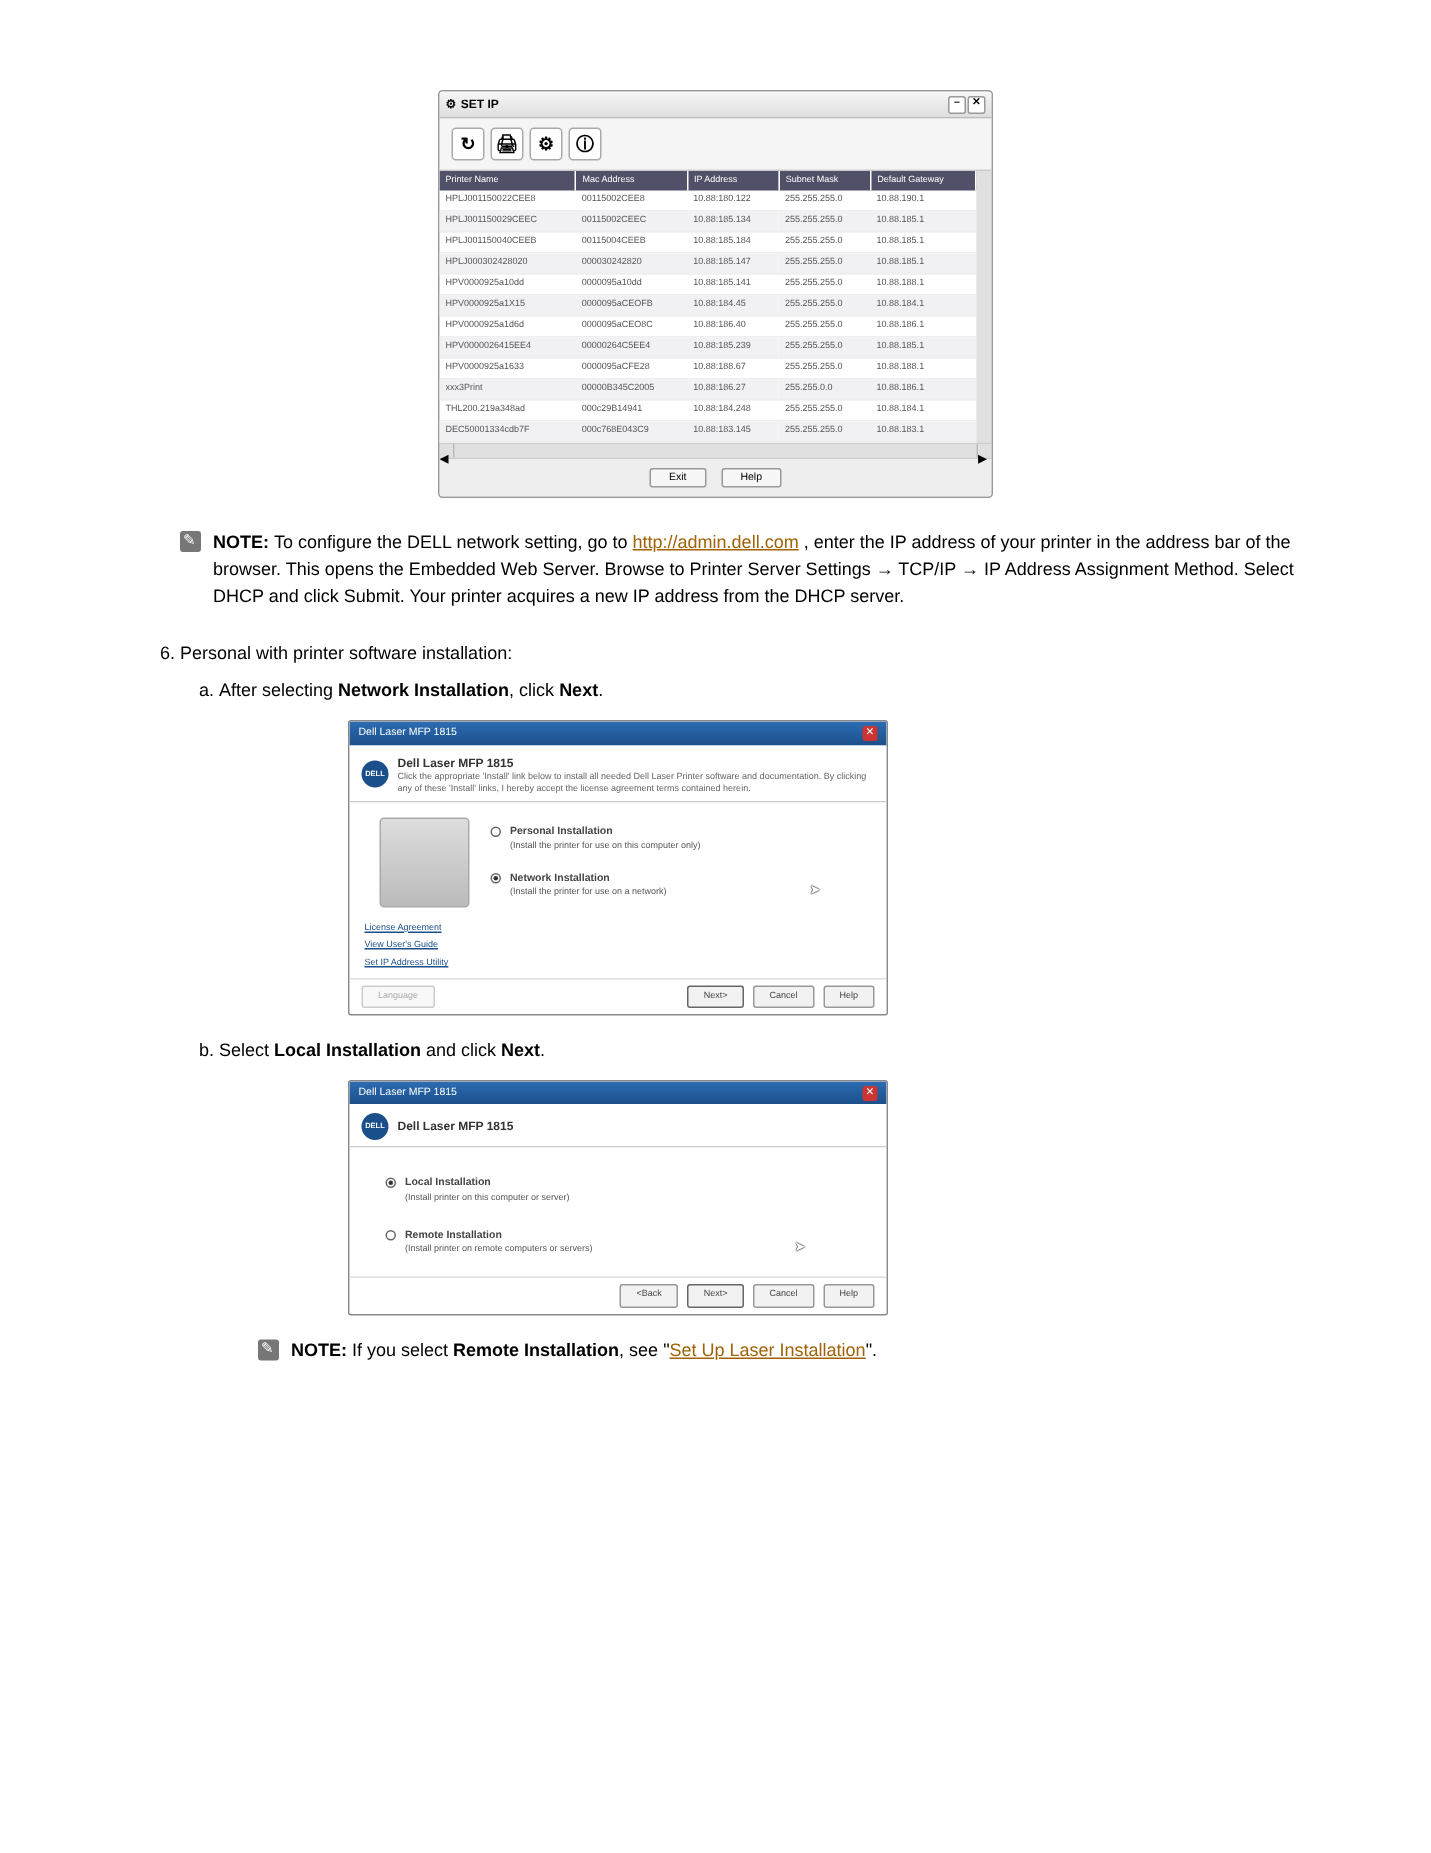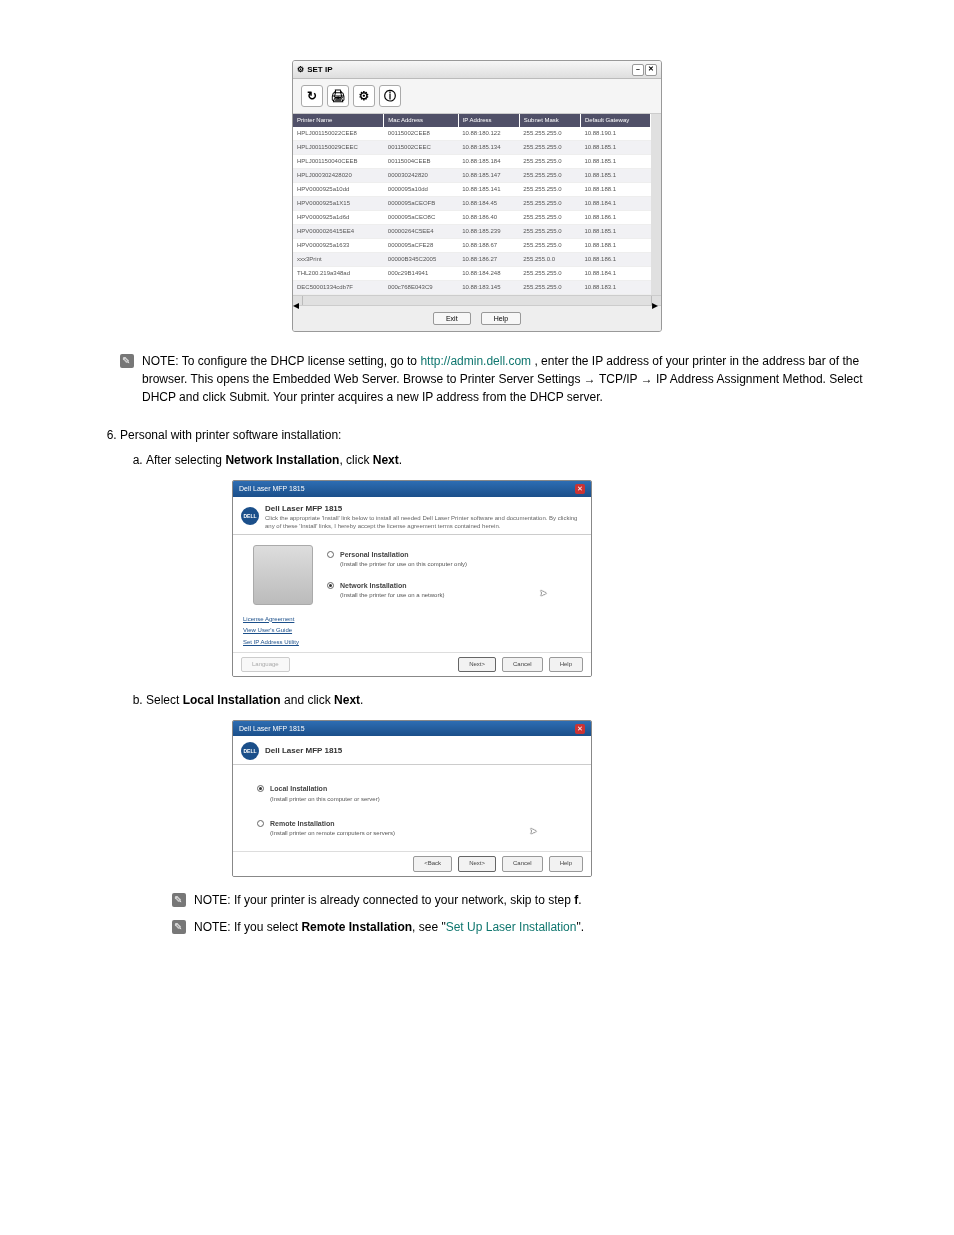"NOTE:" .note-label { font-weight: normal -> bold }
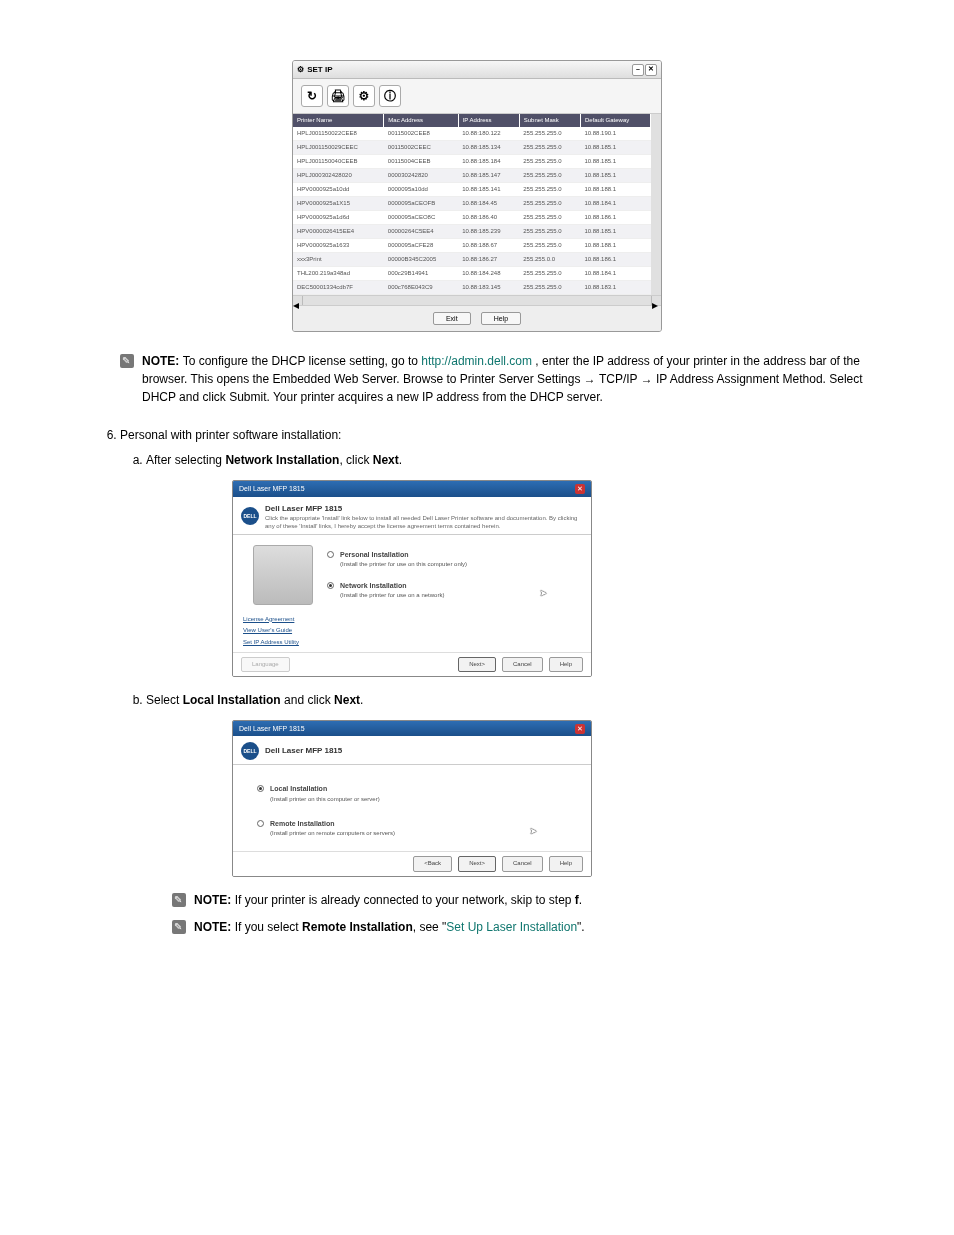"To configure the DHCP license" span { text: DHCP license -> DELL network }
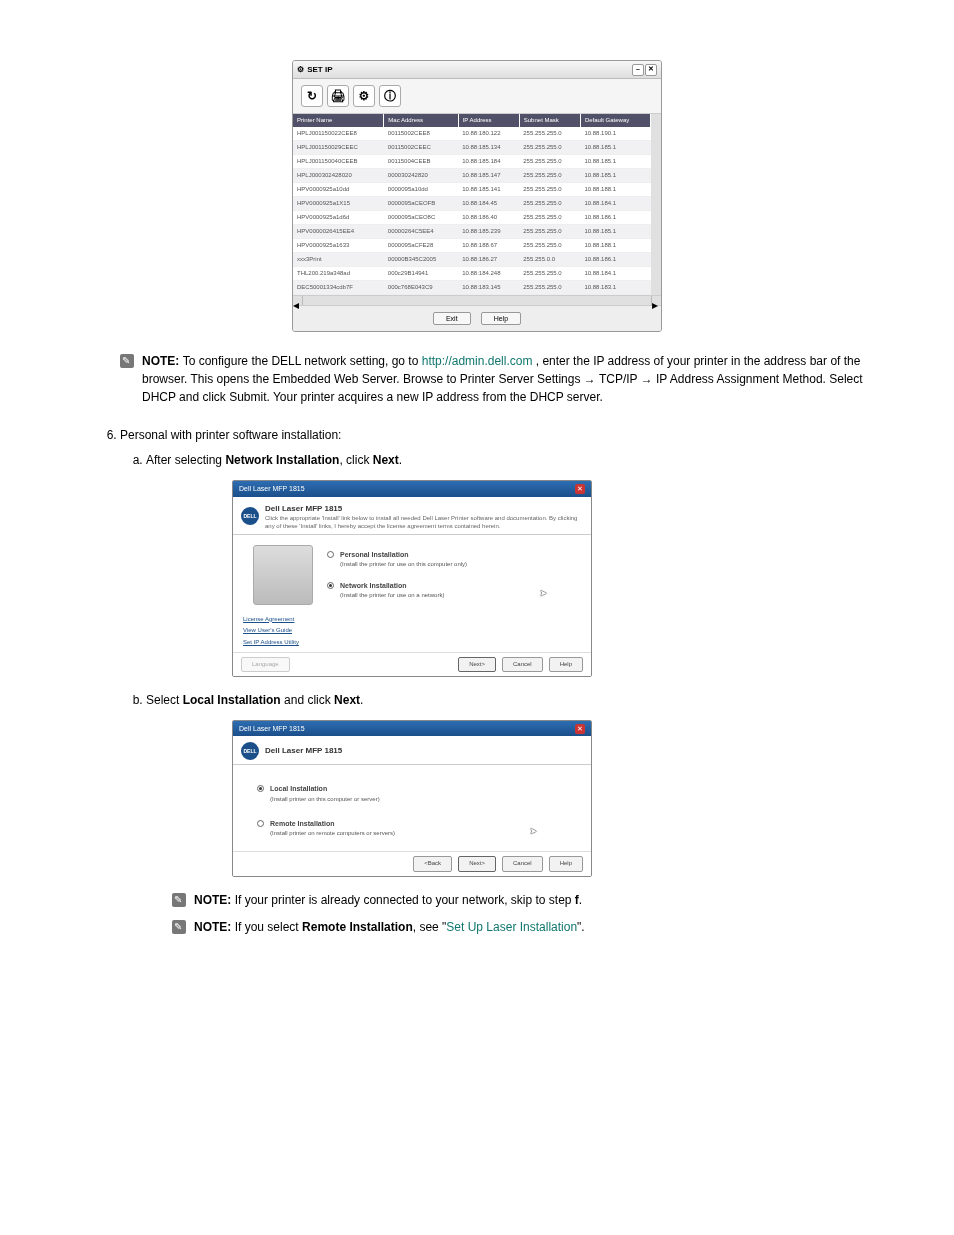"http://admin.dell.com" a { color: #0f766e -> #a16207; text-decoration: none -> underline }
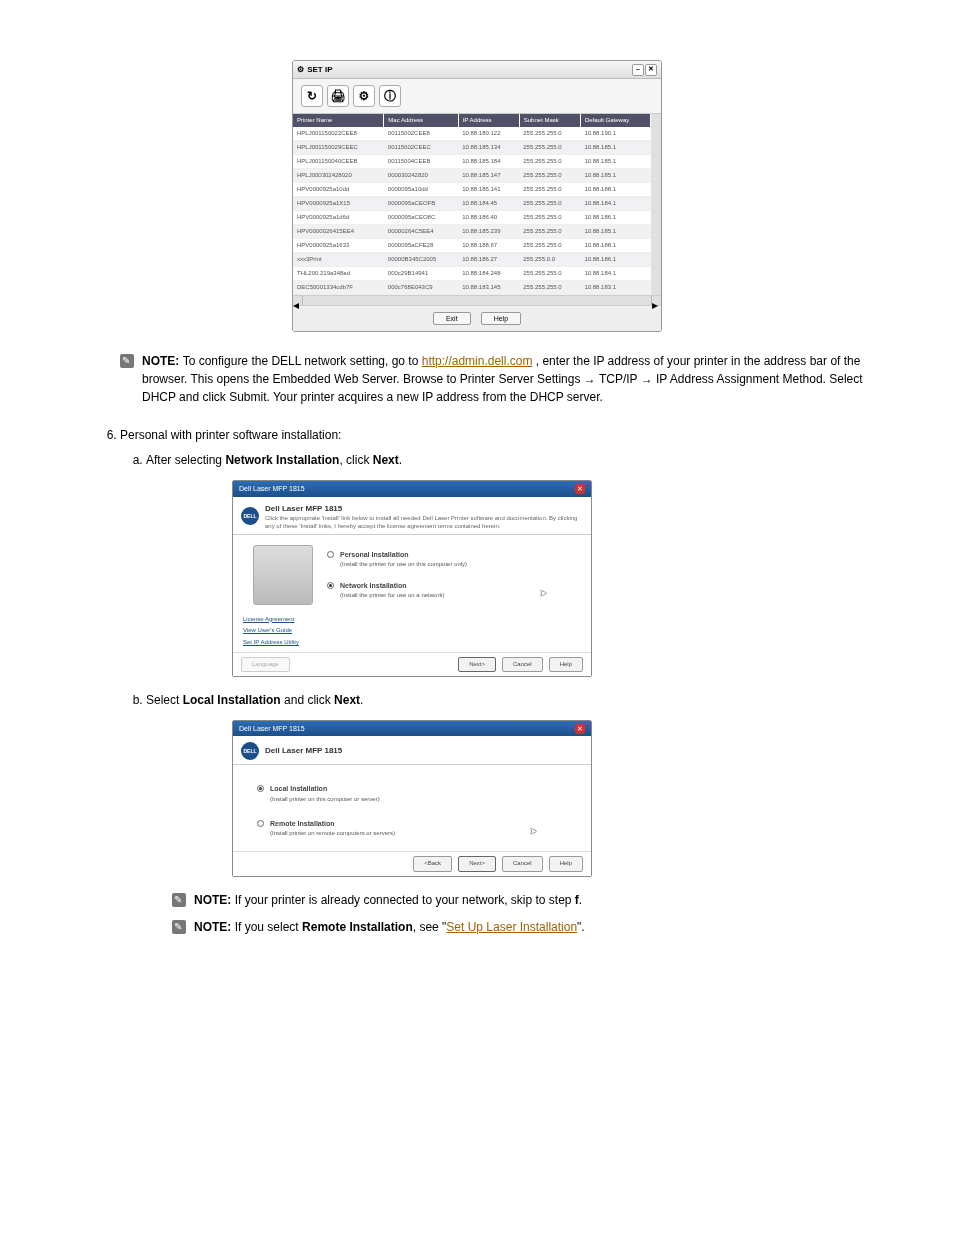"NOTE: If your printer is" div.note-row { html: <div> <div></div> <div> <span>NOTE: </span> <span>If your printer is already connected to your network, skip to step <span>f</span>.</span> </div> </div> -> none }
